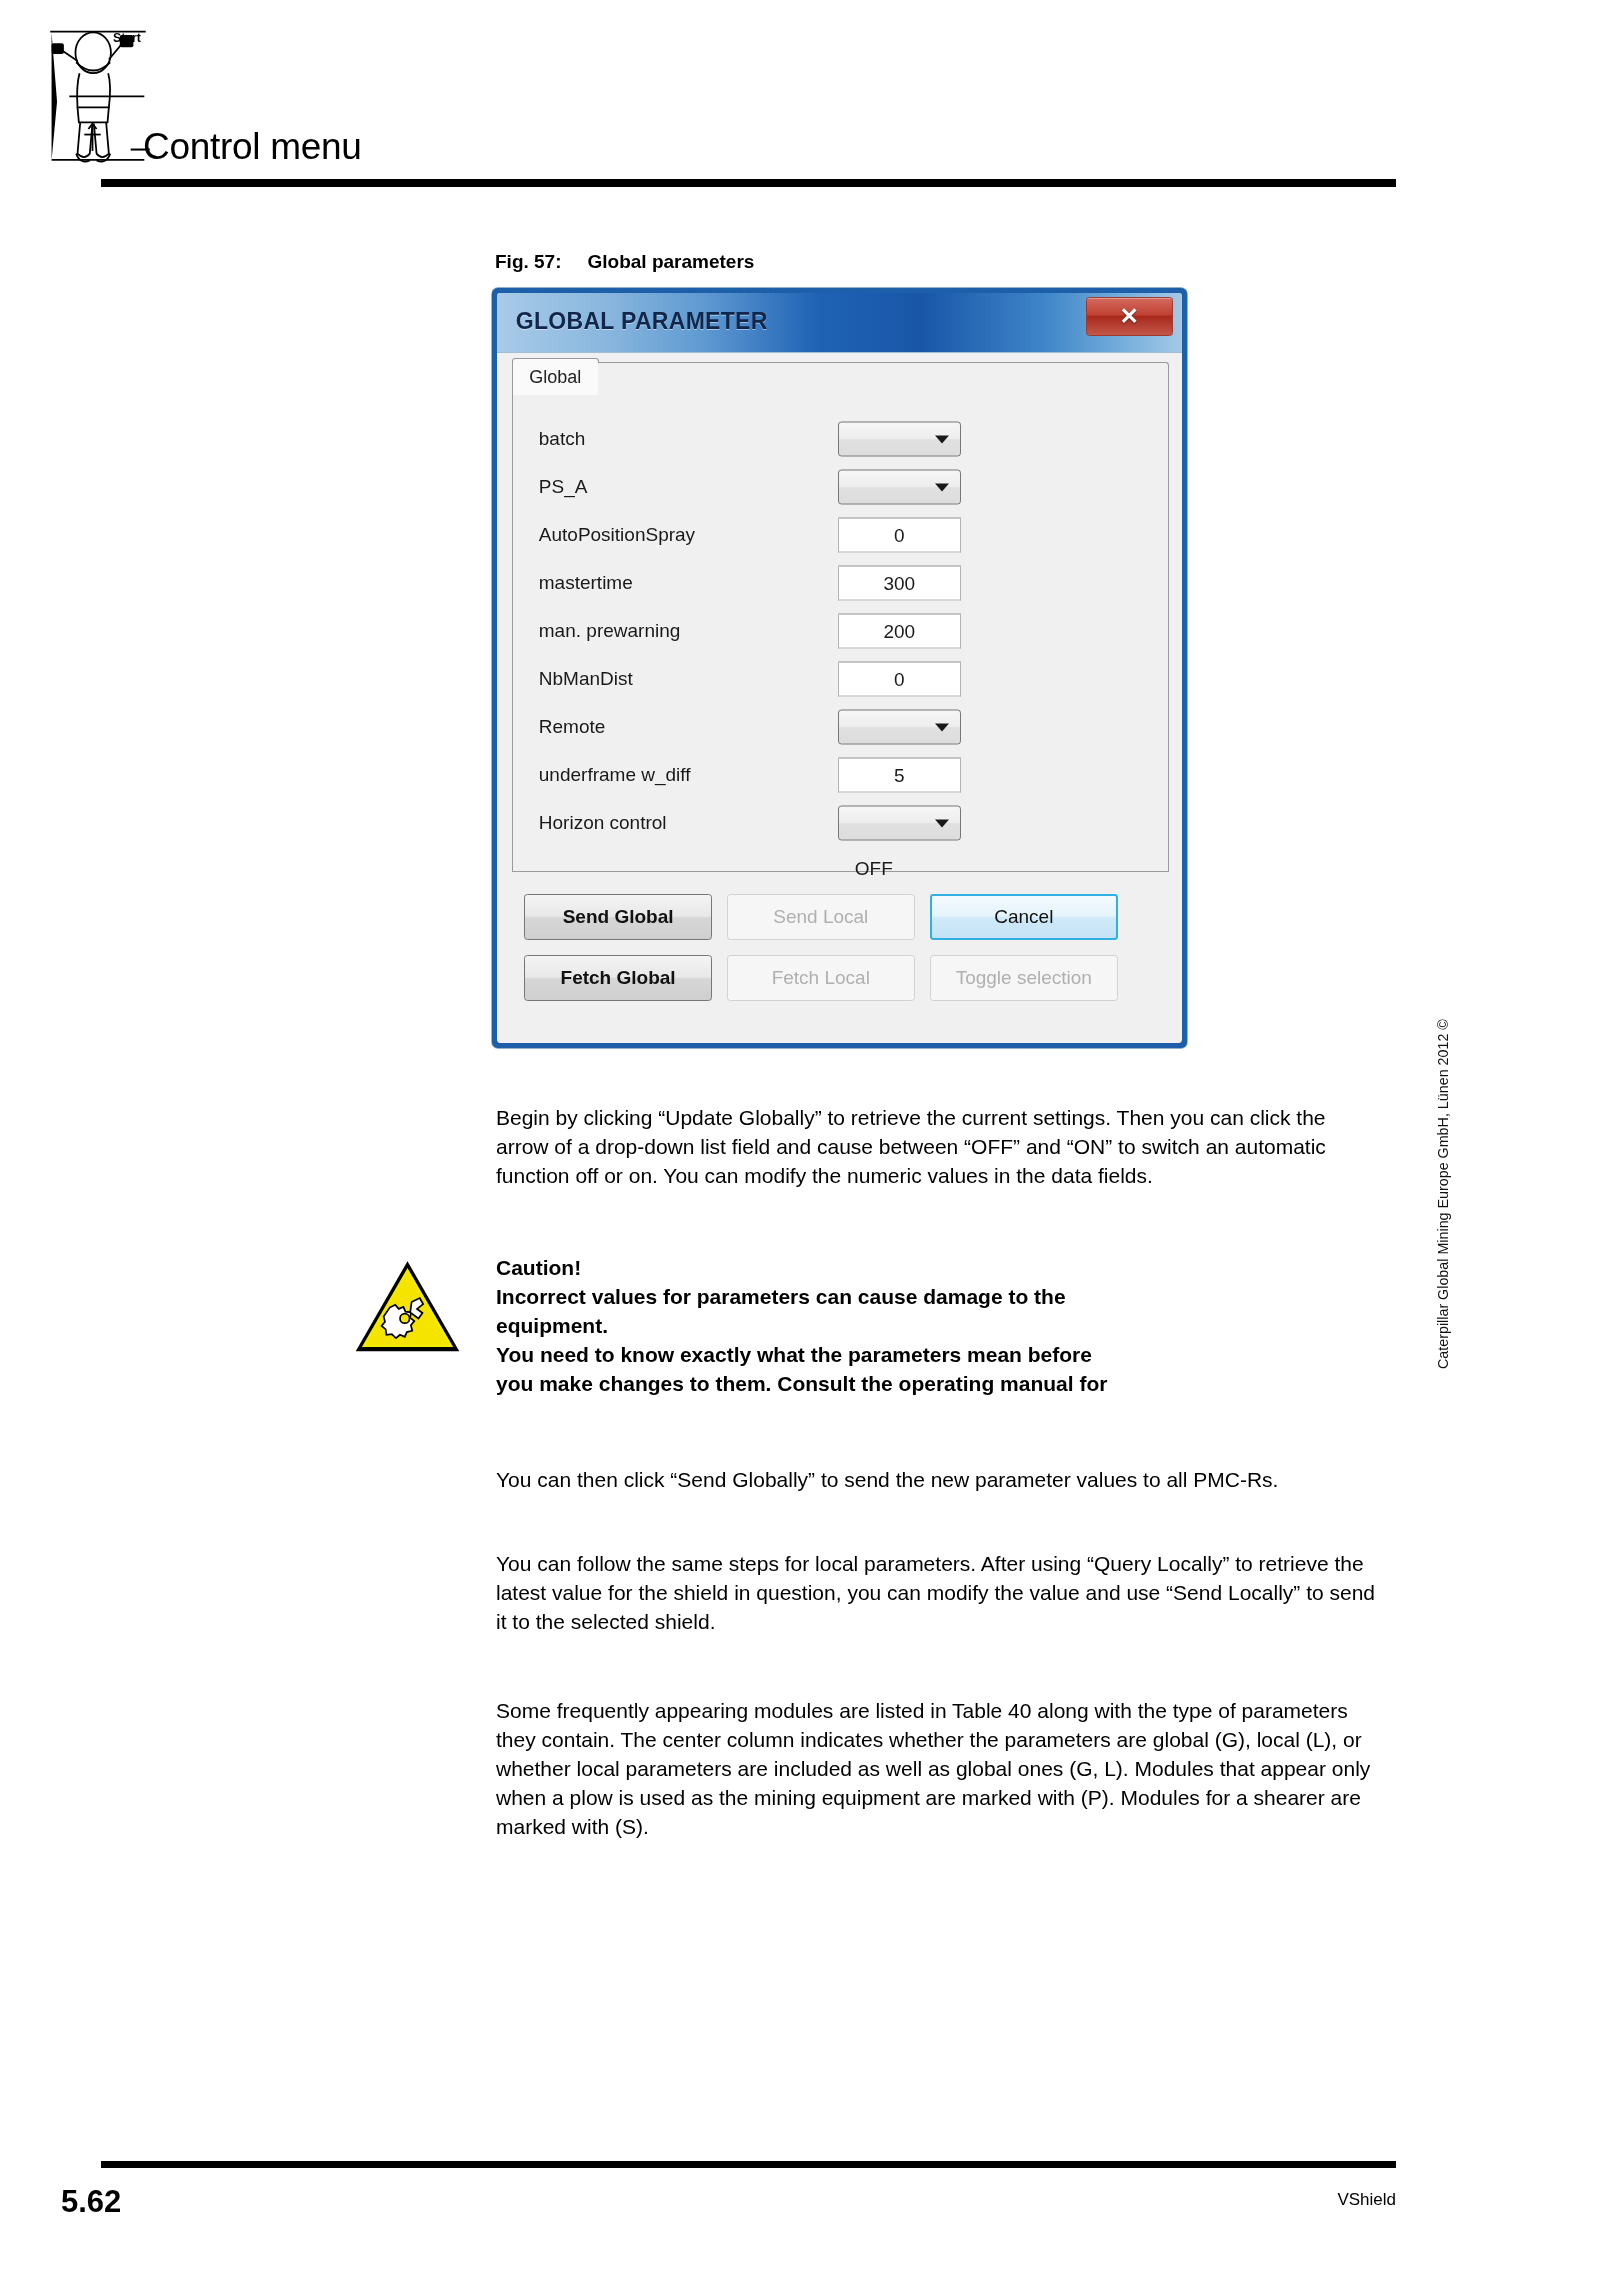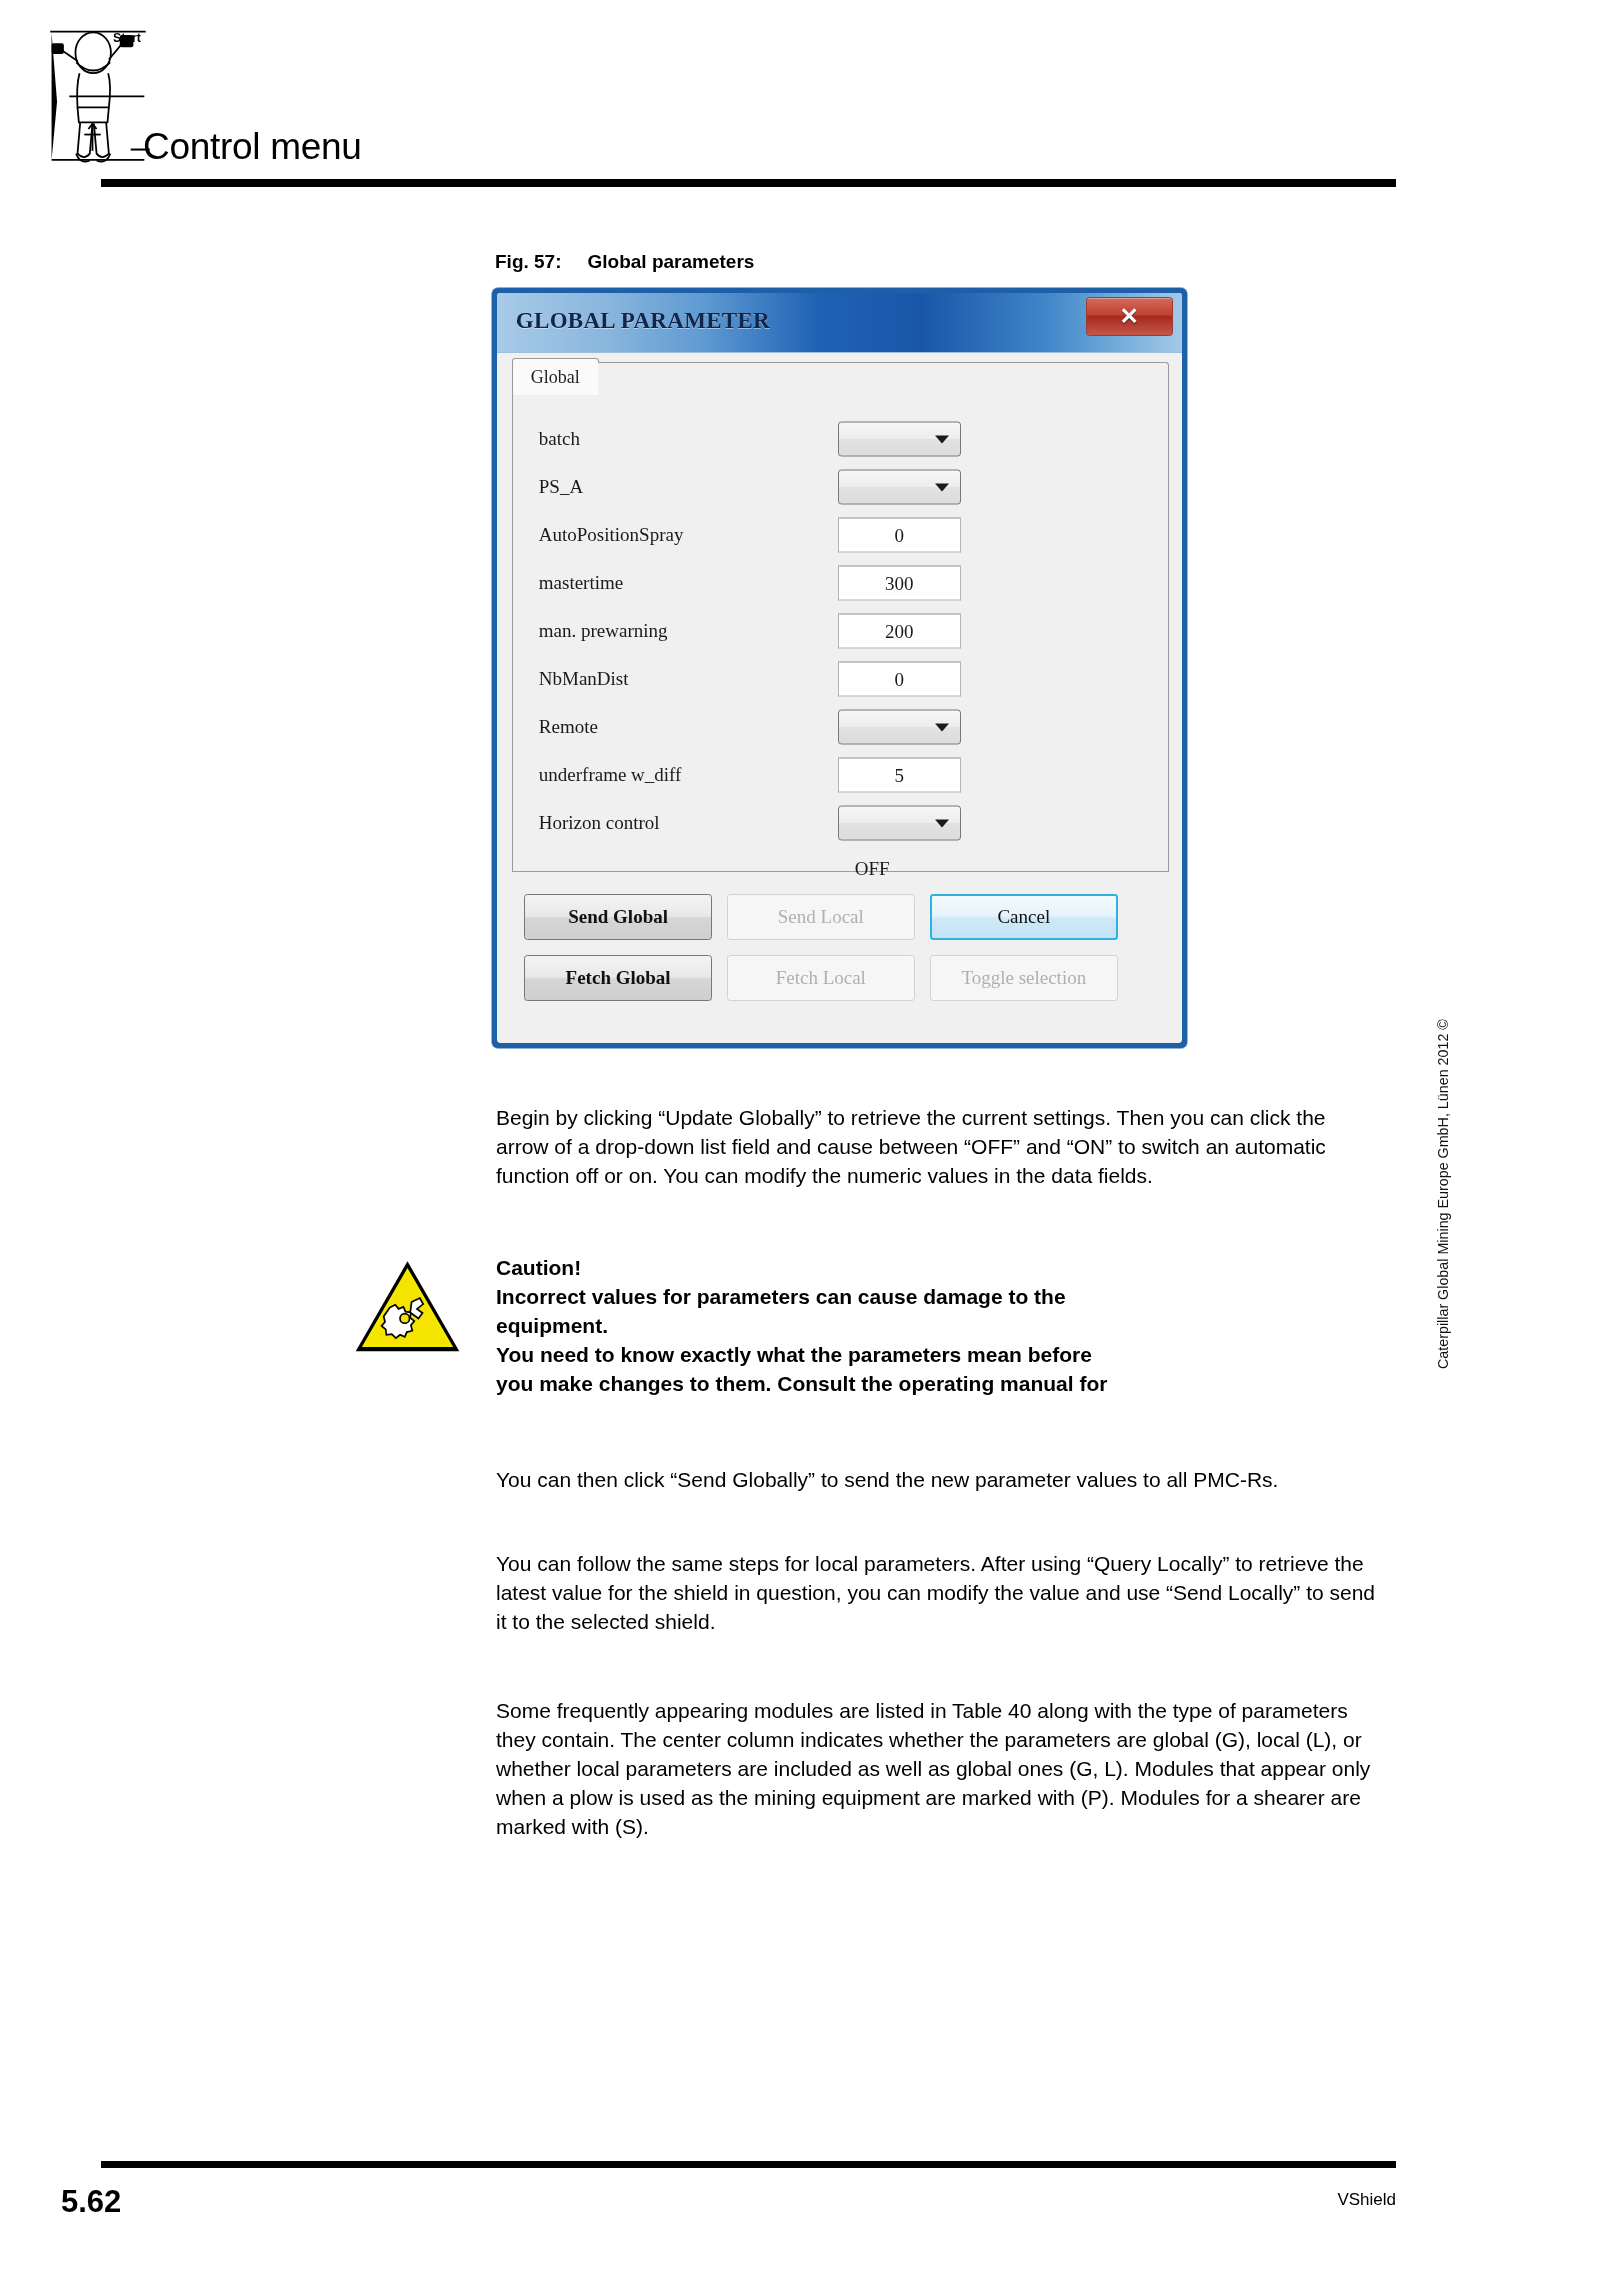"GLOBAL PARAMETER" #dialog-window { font-family: Liberation Serif, serif -> none }
